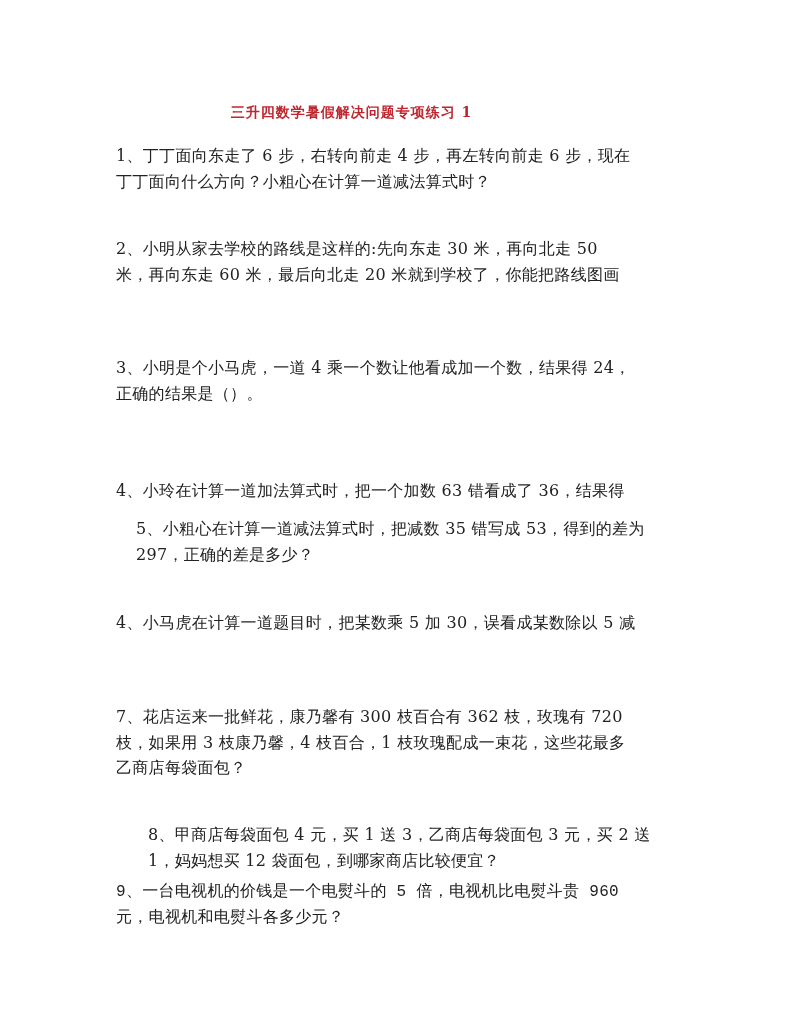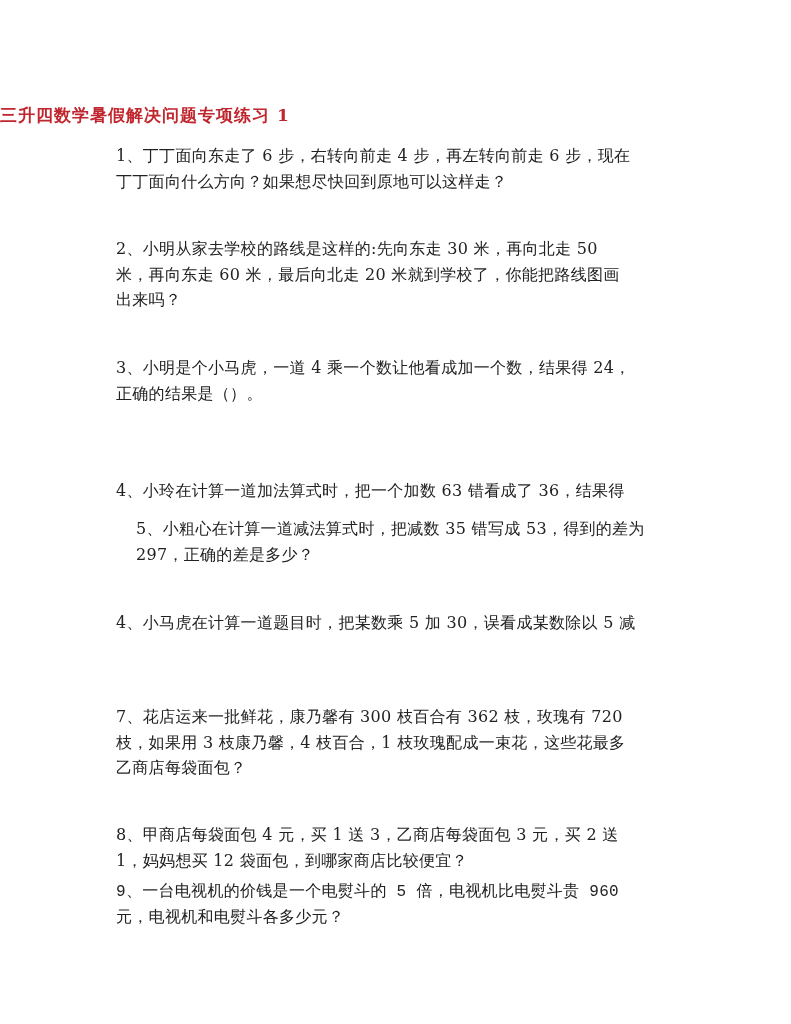"三升四数学暑假解决问题专项练习 1" .title { font-size: 17px -> 14px; text-align: none -> center }
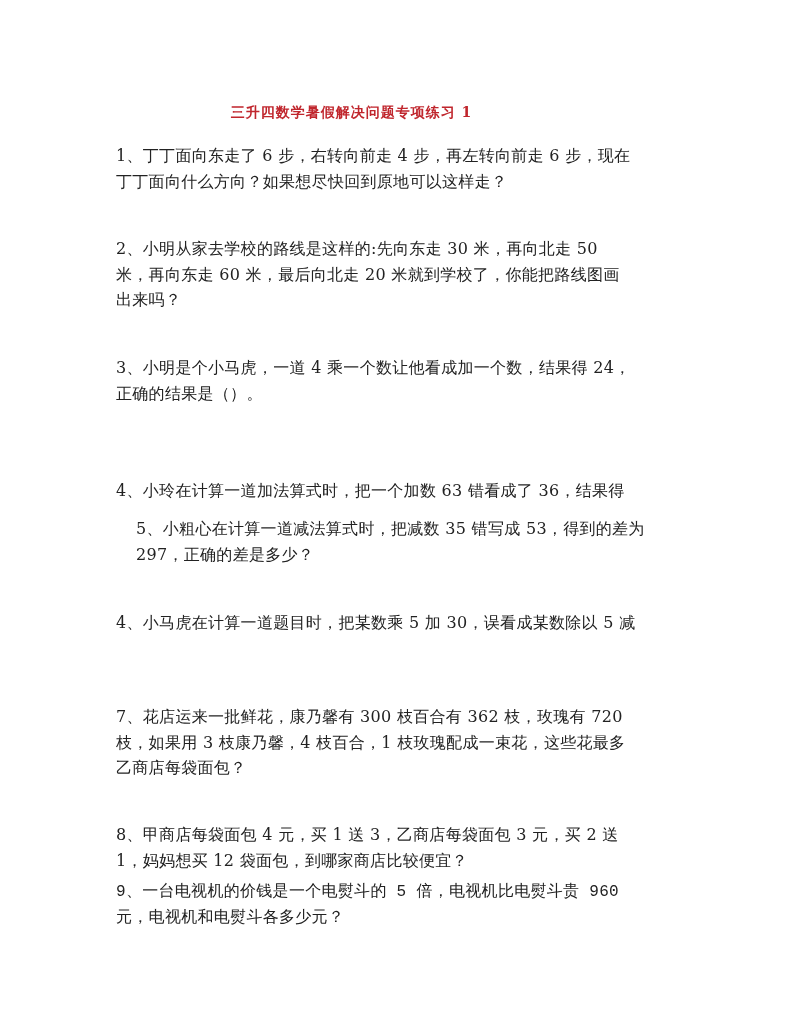"丁丁面向什么方向？如果想尽快回到原地可以这样走？" div { text: 如果想尽快回到原地可以这样走 -> 小粗心在计算一道减法算式时 }
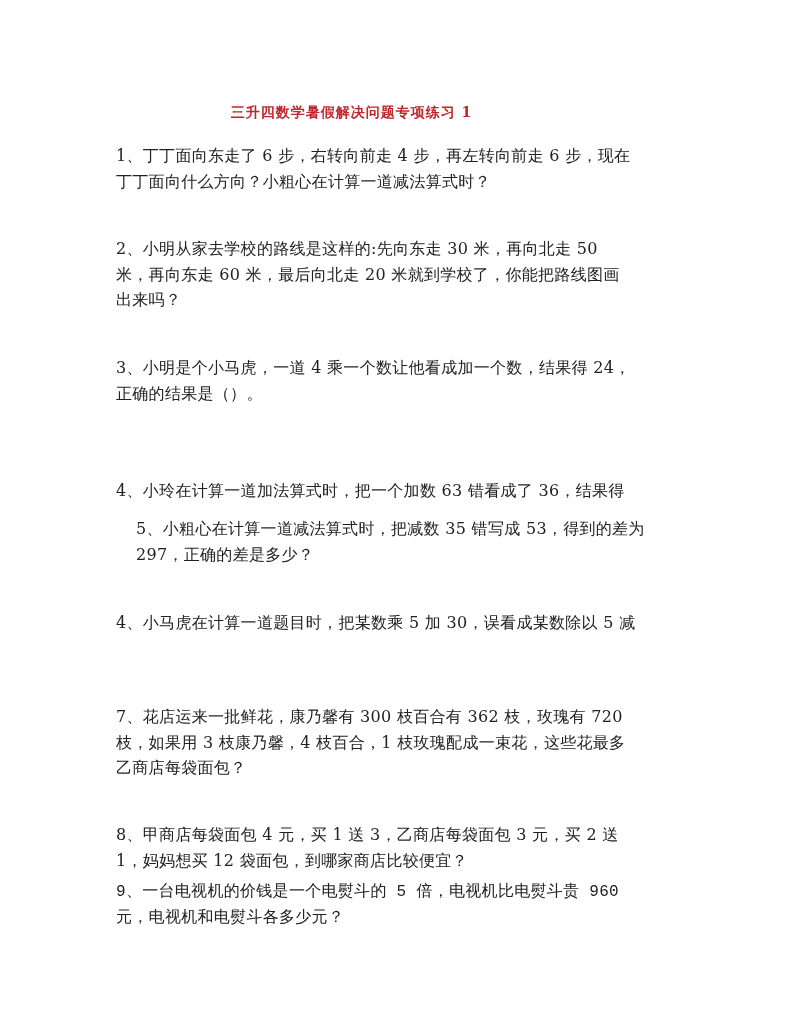"出来吗？" div { html: <div>出来吗？</div> -> none }
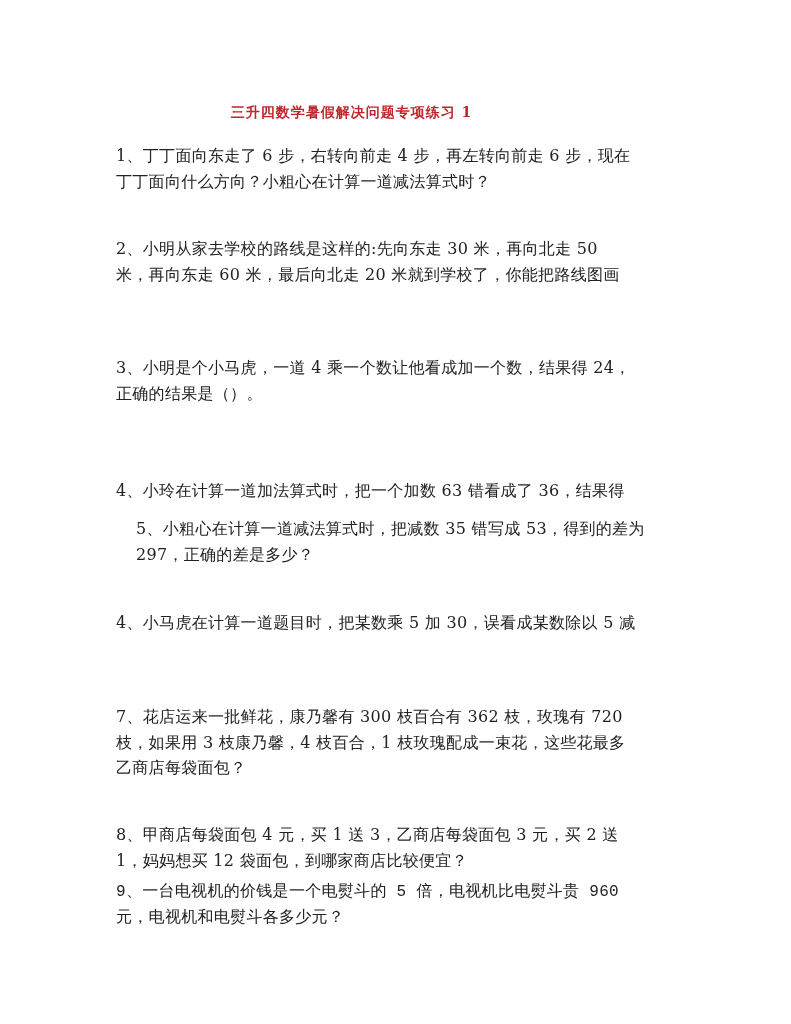"8、甲商店每袋面包 4 元，买 1 送" div.q { margin-left: none -> 32px }
